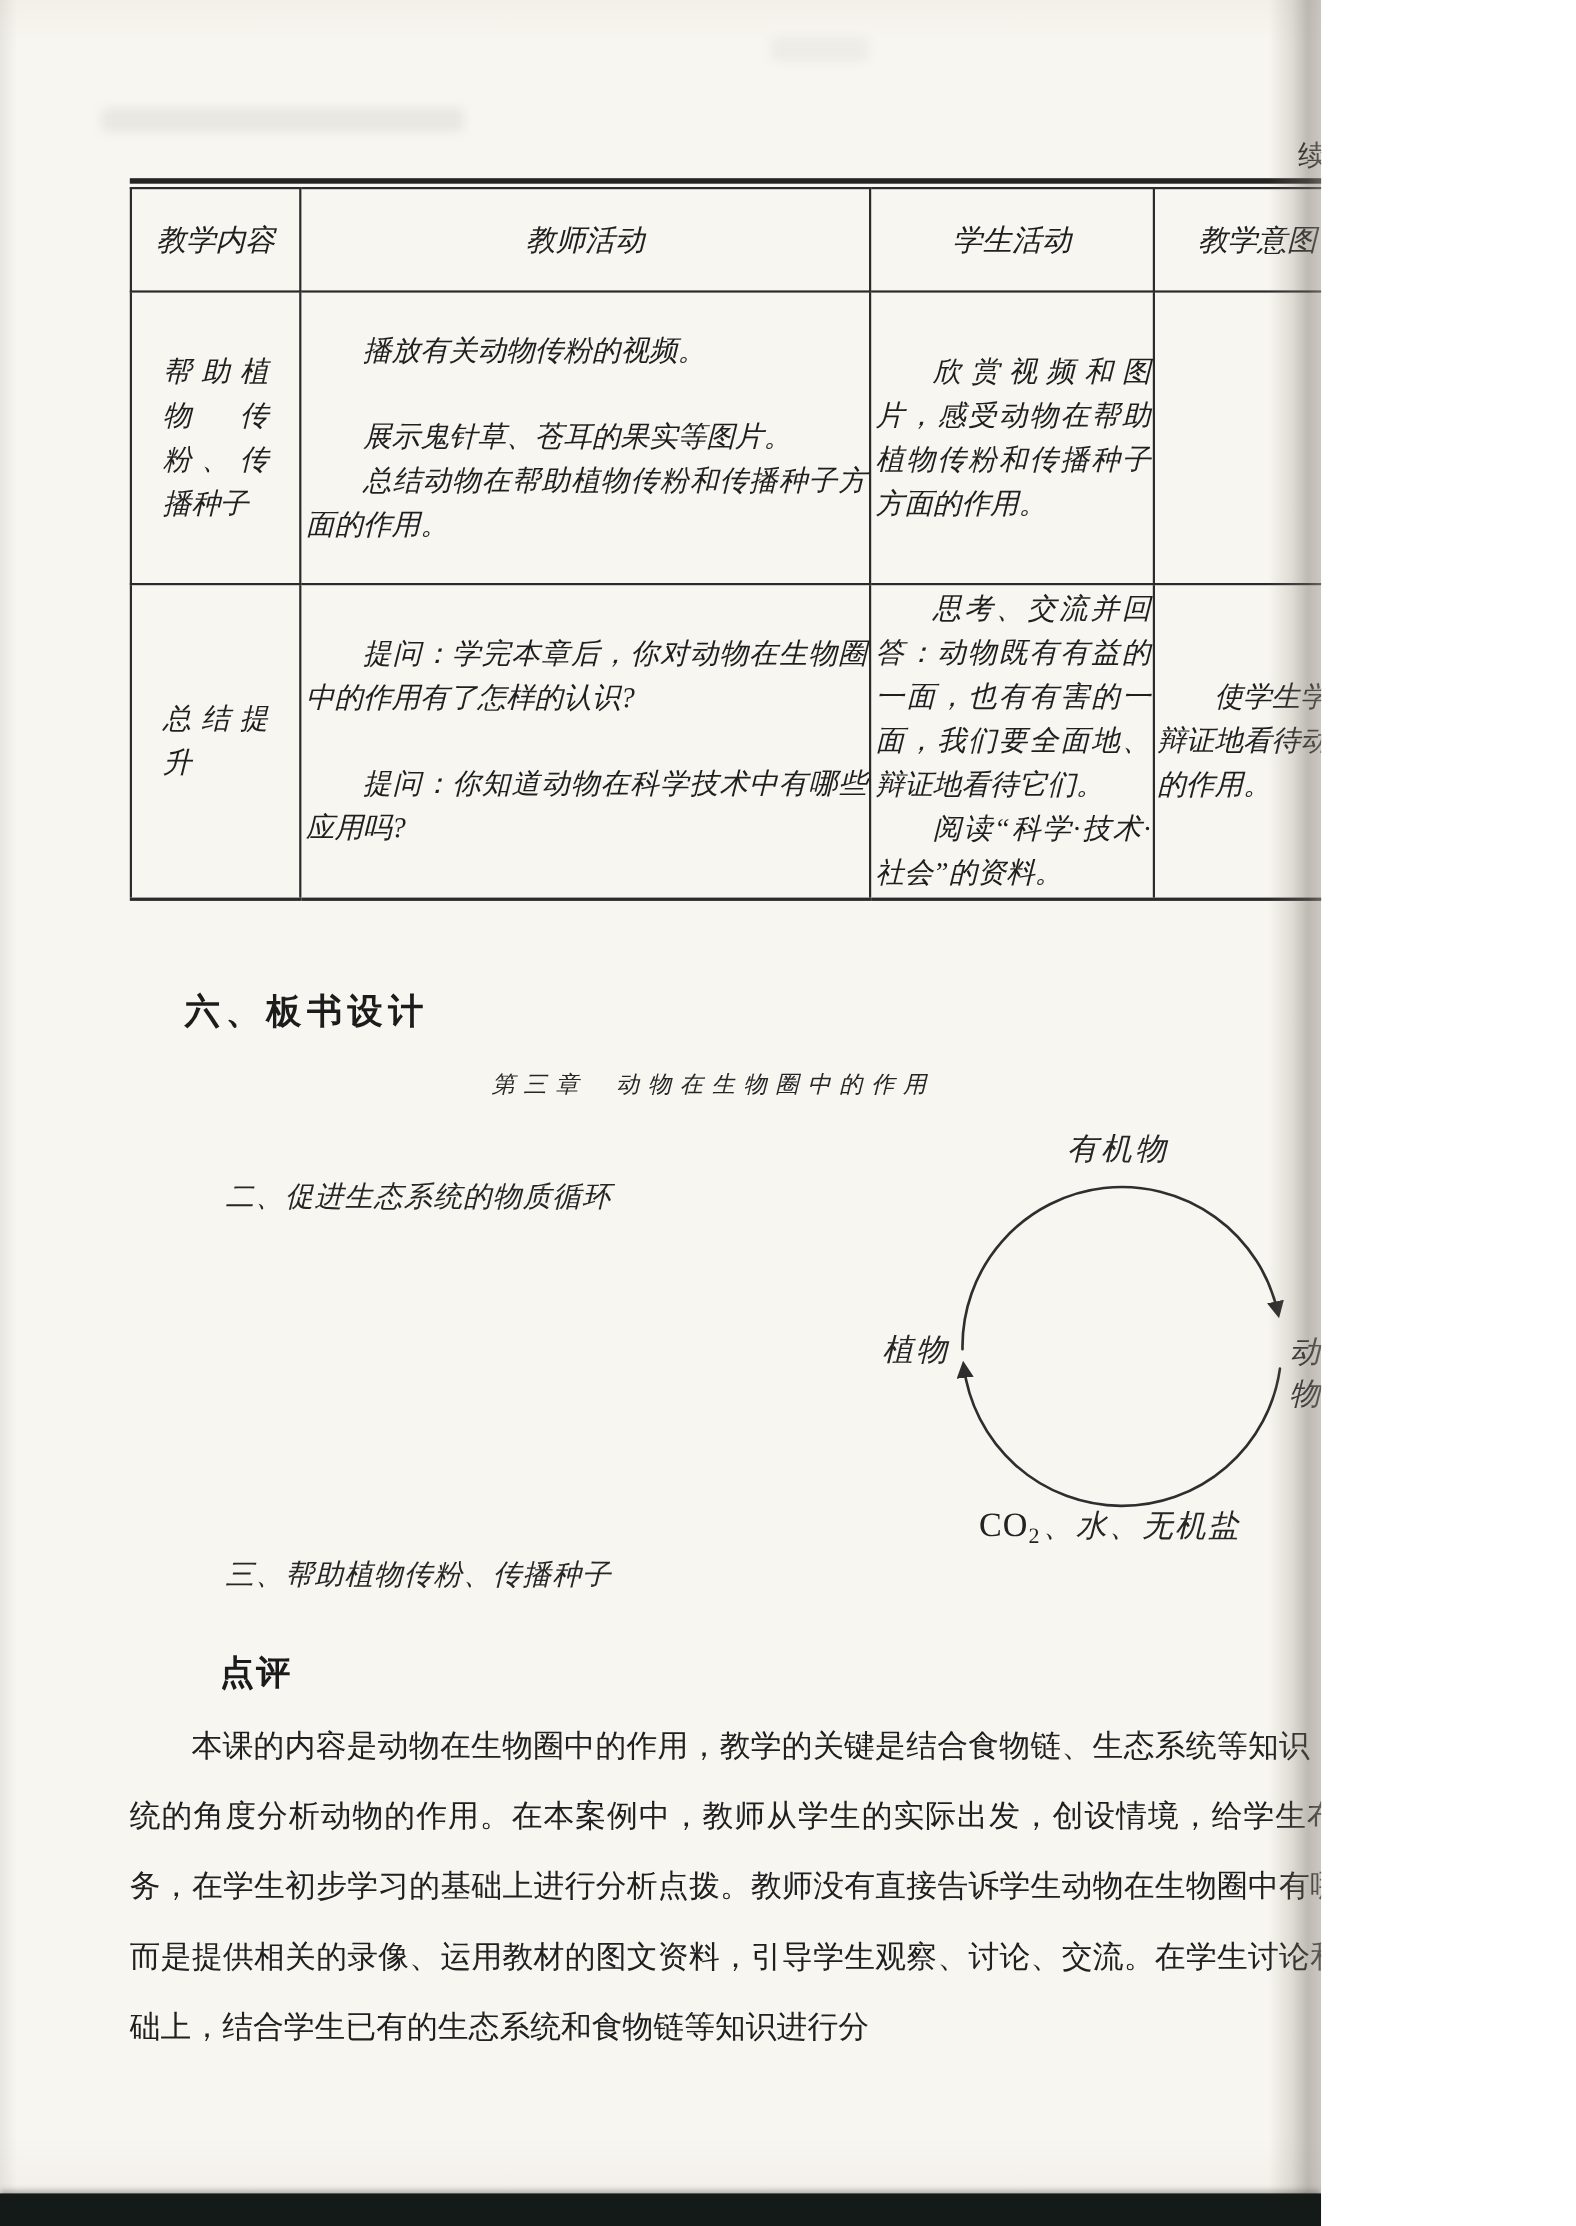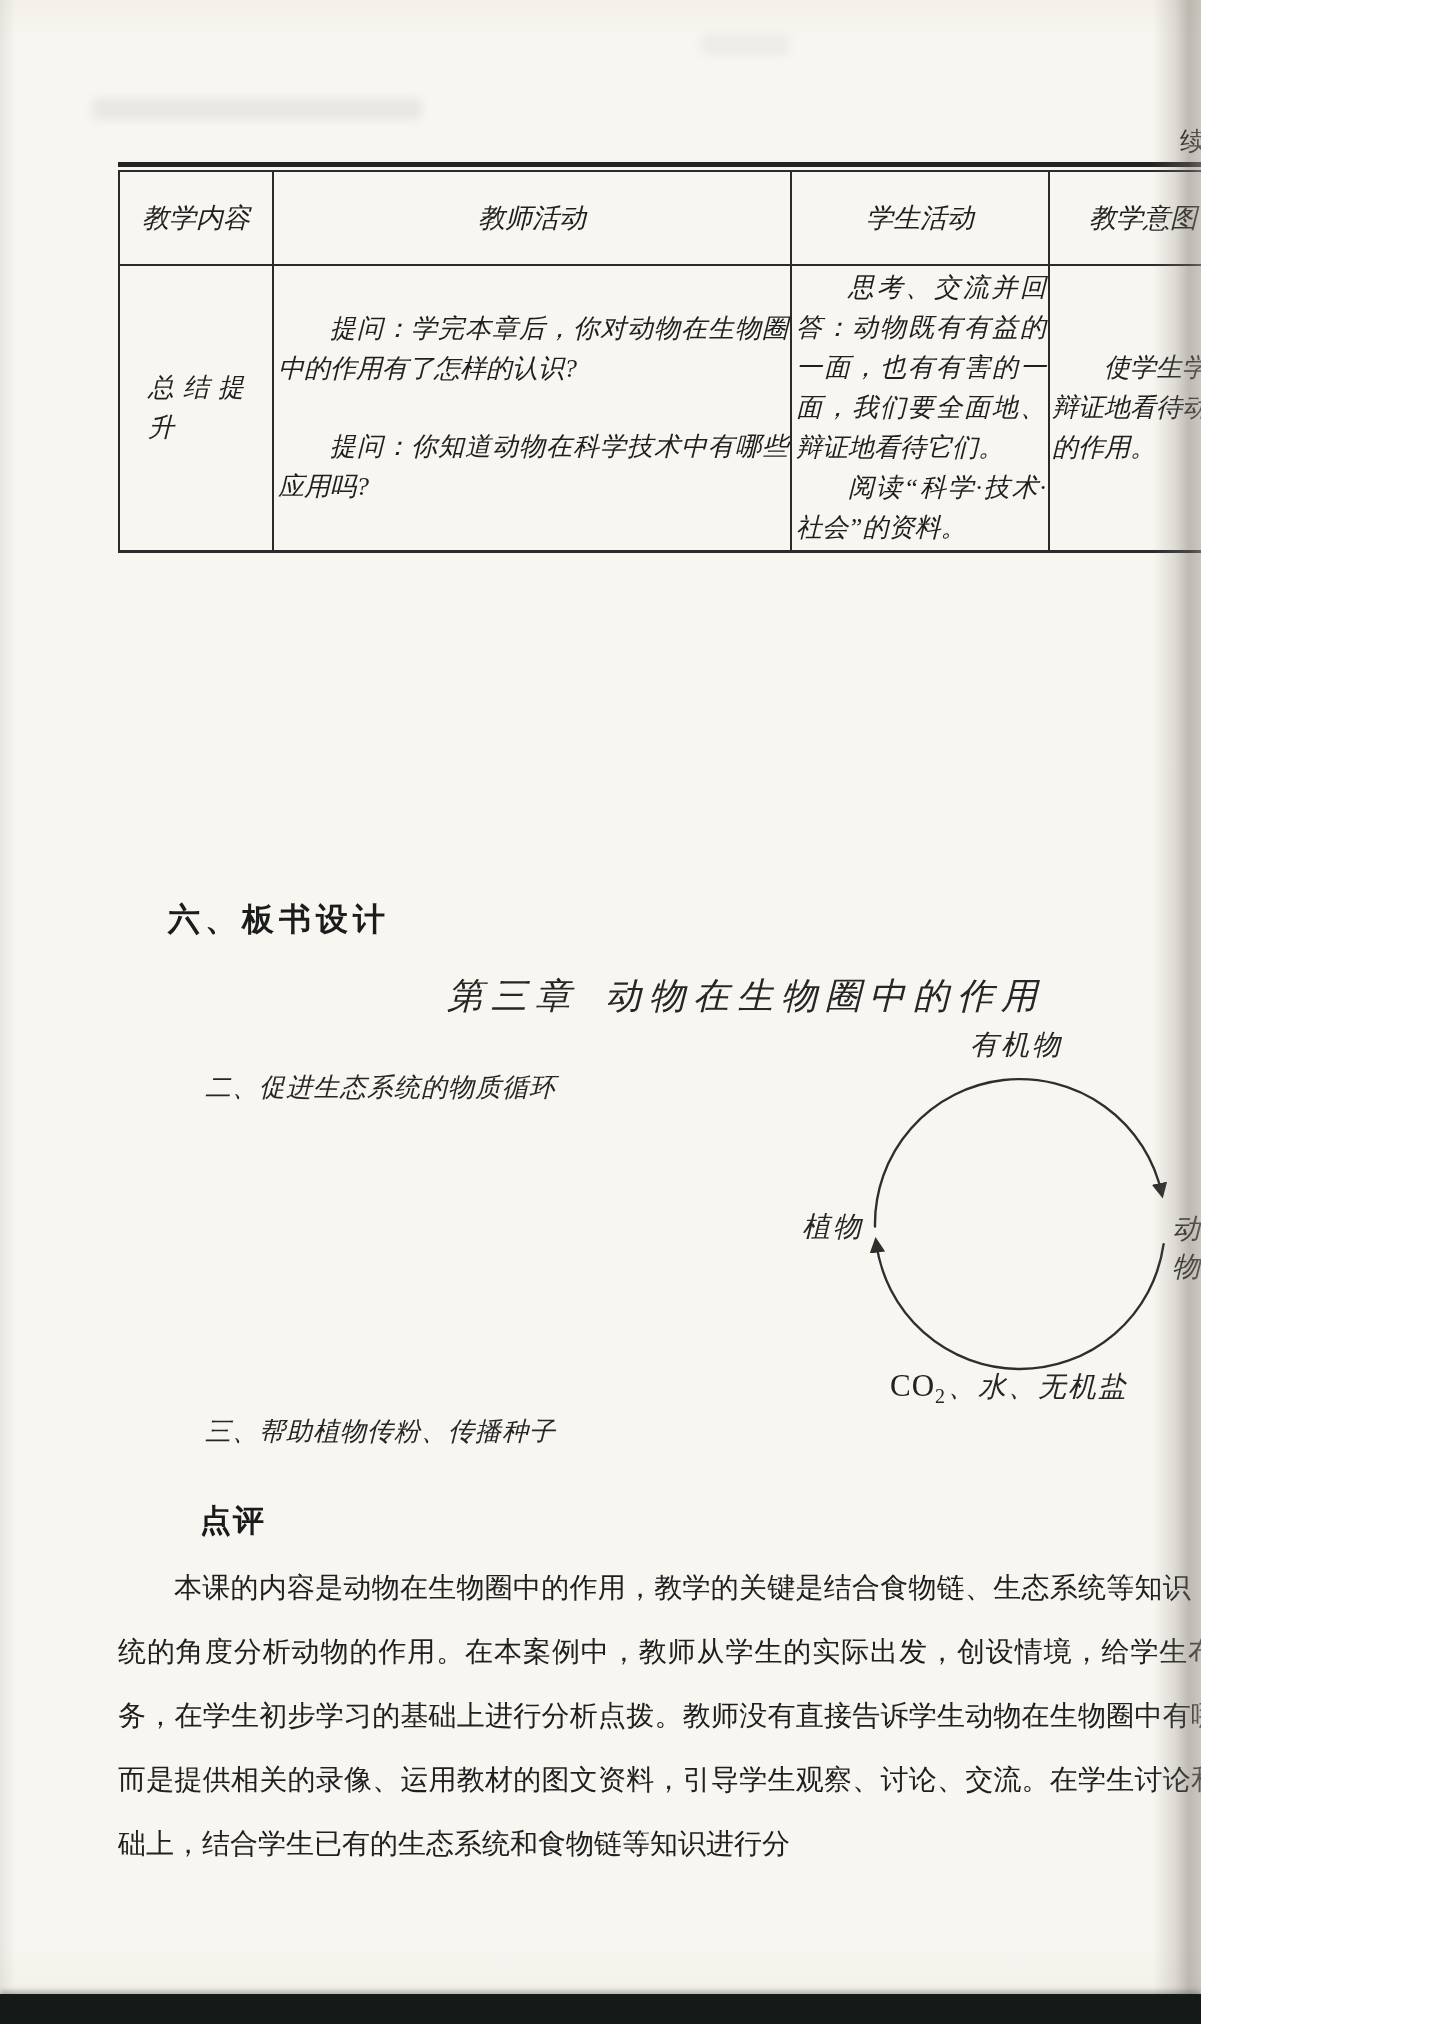"帮助植物传粉、传播种子" tr.row1 { html: none -> <tr> <td>帮助植物传粉、传播种子</td> <td> <p>播放有关动物传粉的视频。</p> <p>展示鬼针草、苍耳的果实等图片。</p> <p>总结动物在帮助植物传粉和传播种子方面的作用。</p> </td> <td> <p>欣赏视频和图片，感受动物在帮助植物传粉和传播种子方面的作用。</p> </td> <td></td> </tr> }
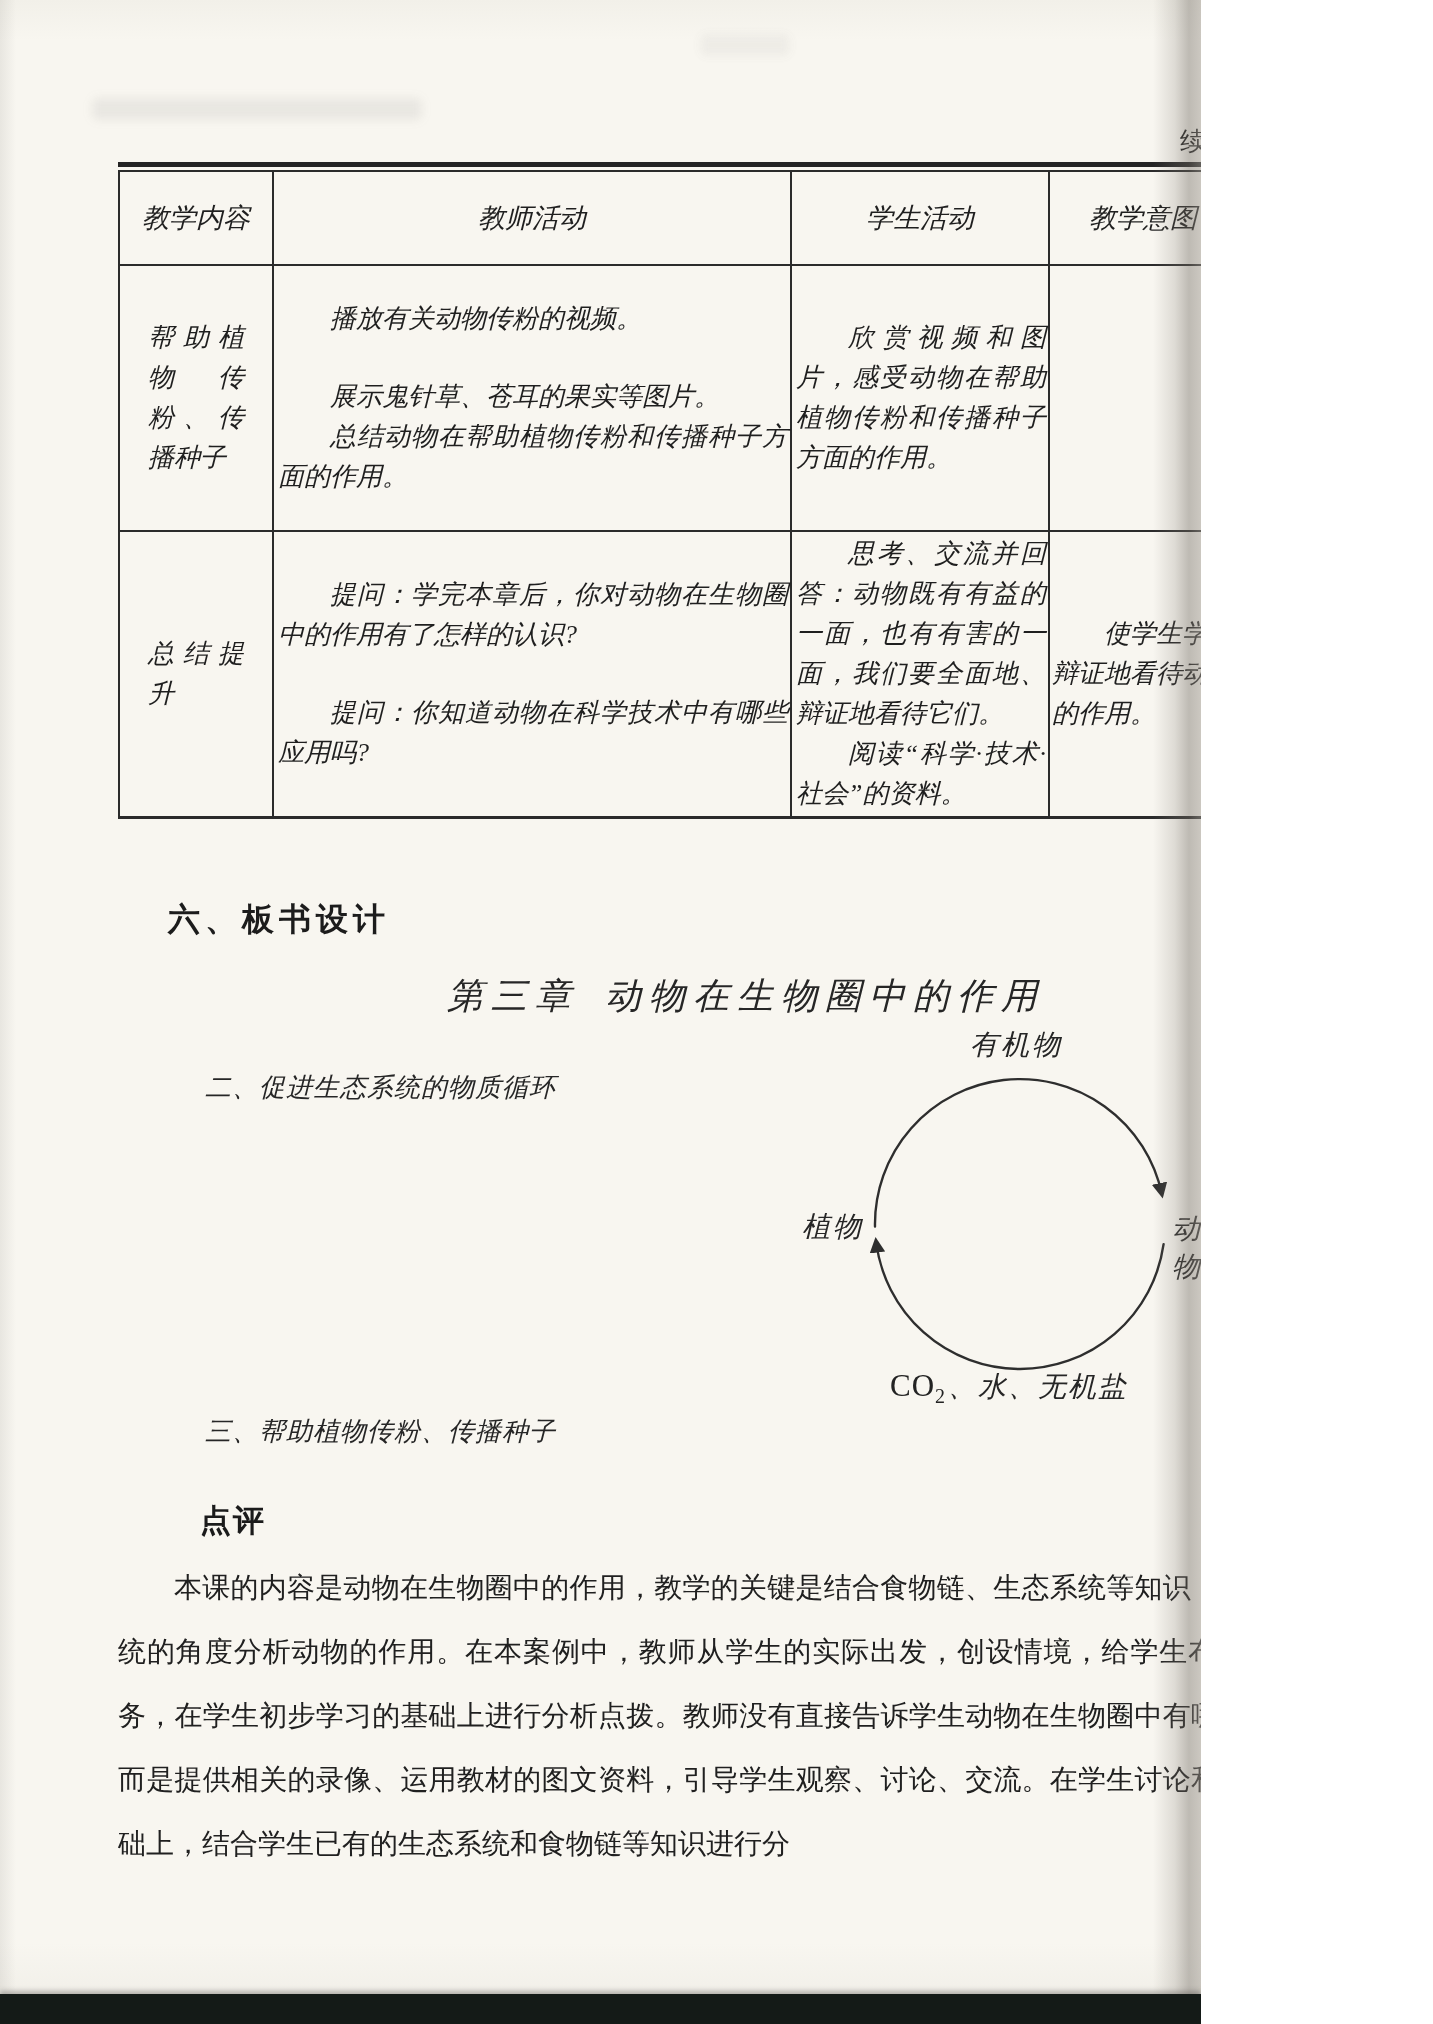"第三章 动物在生物圈中的作用" .chapter-line { font-size: 36px -> 21px }
